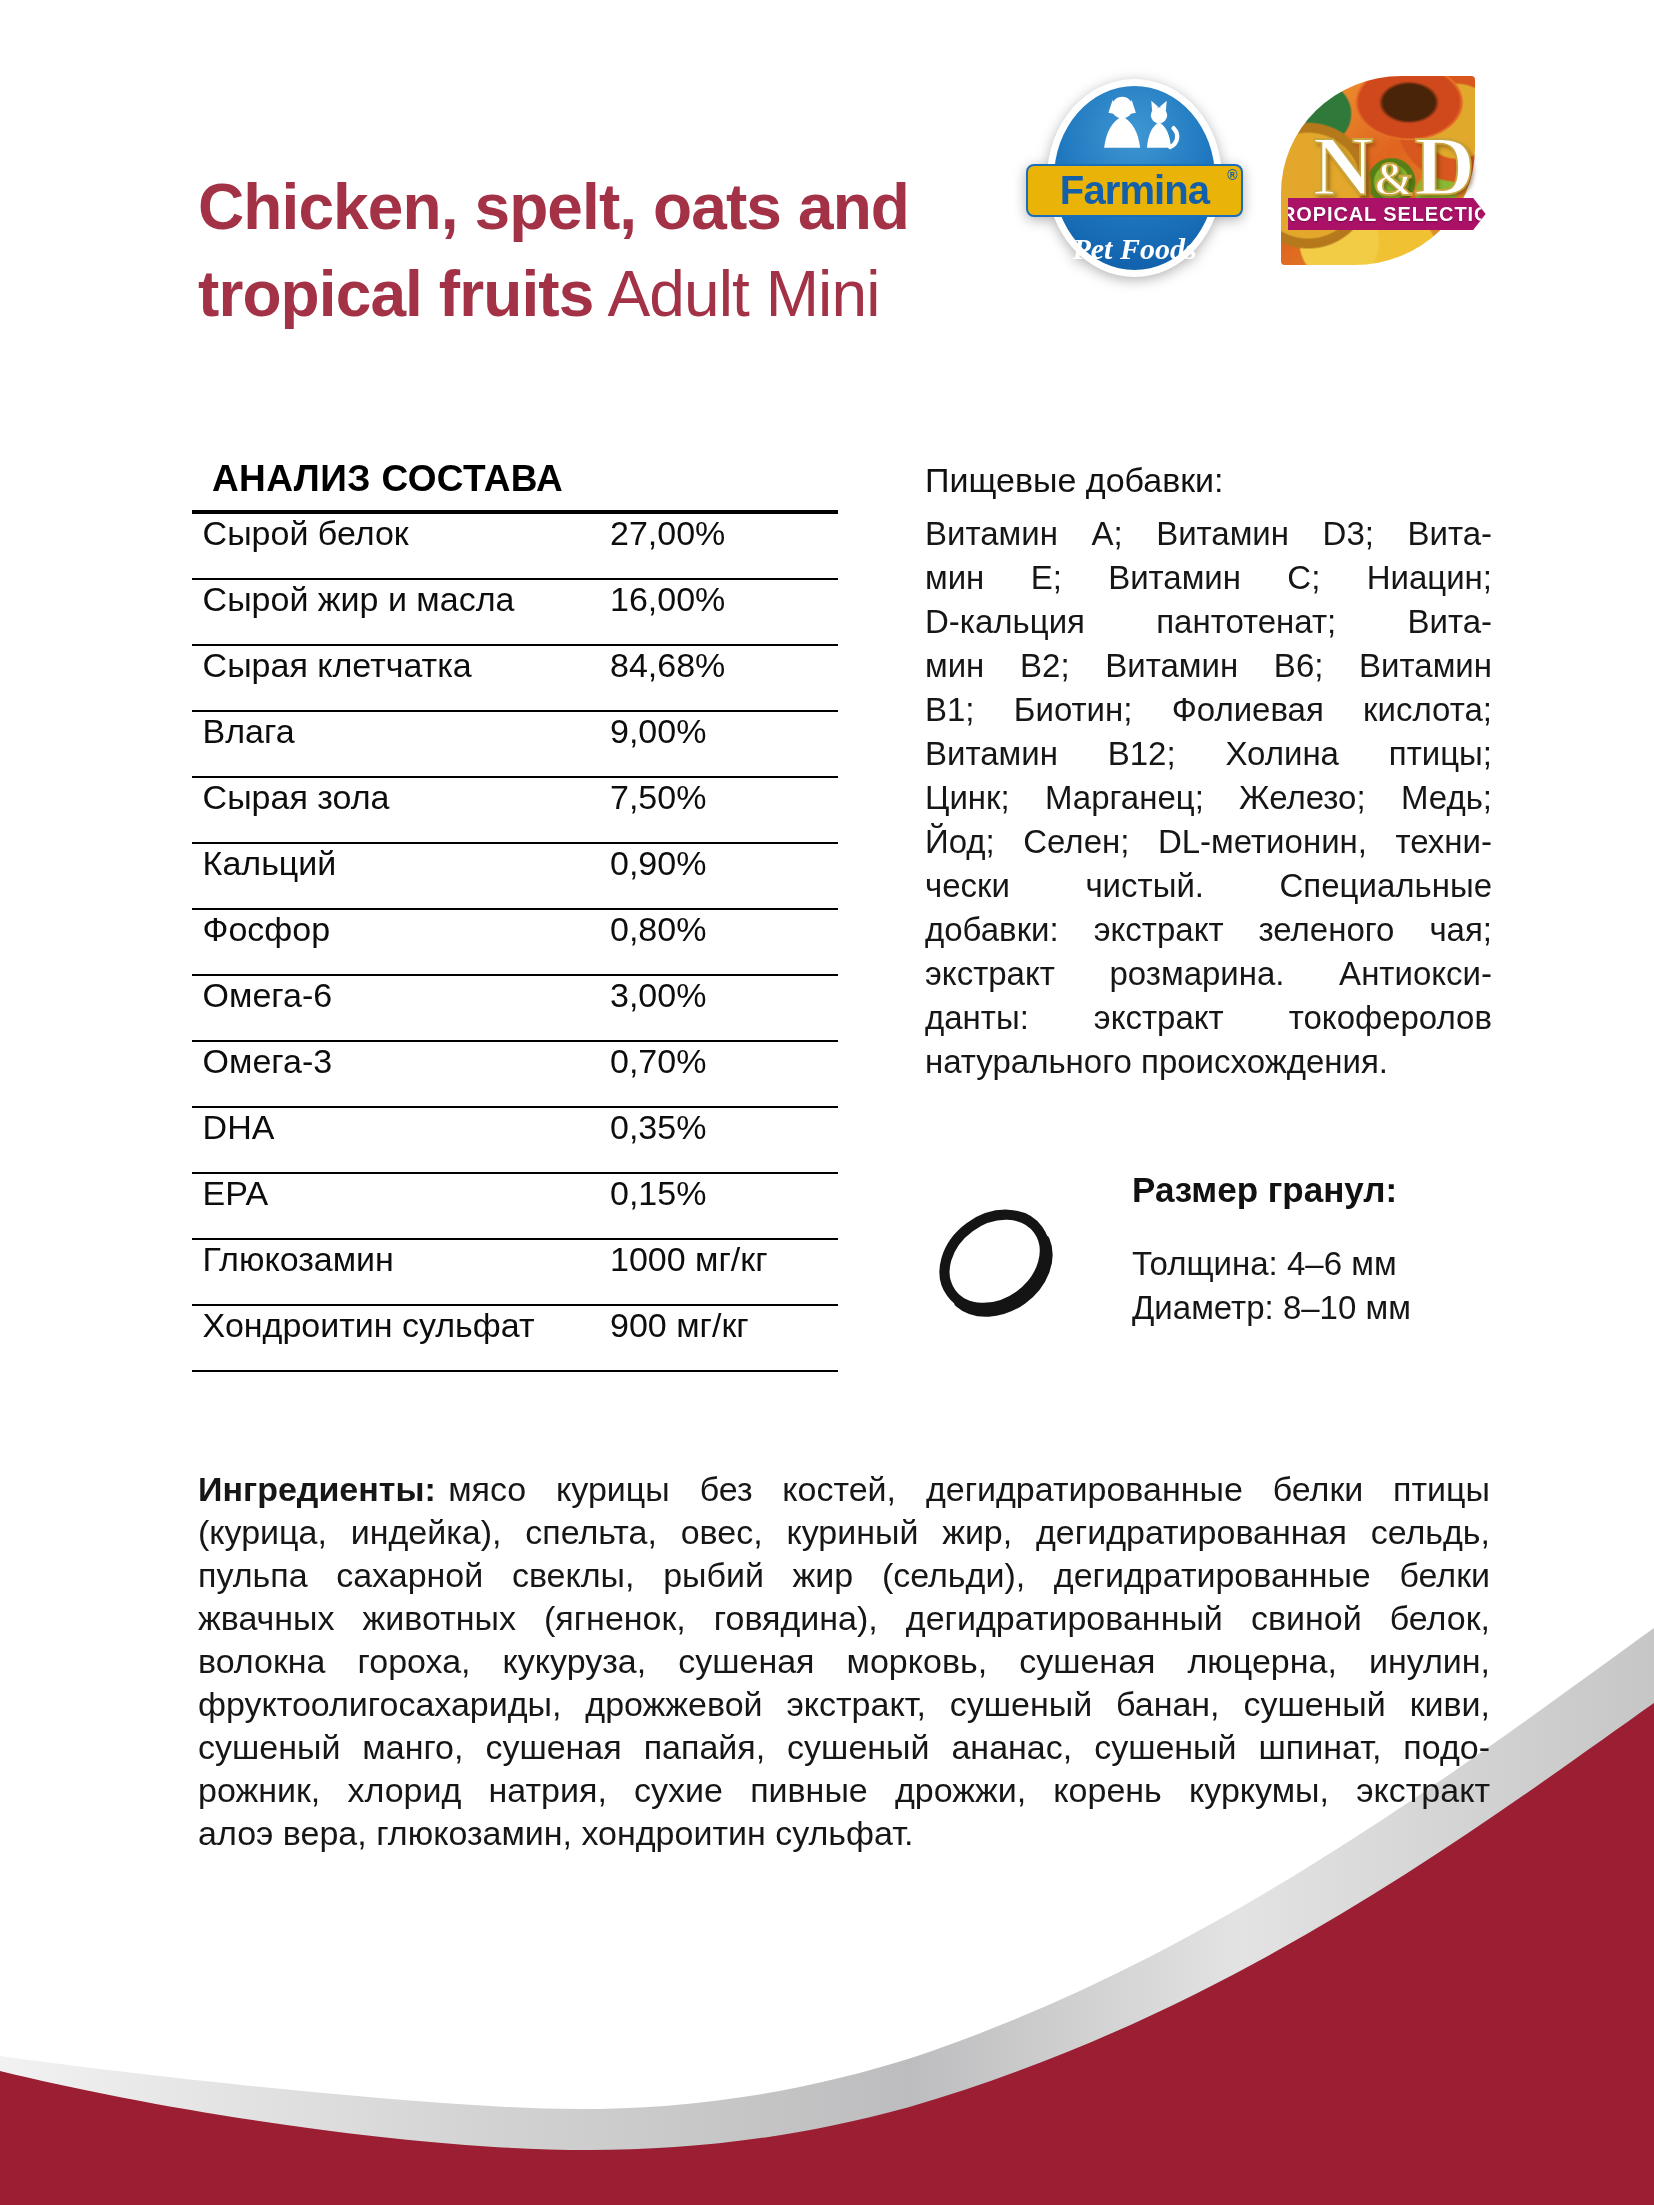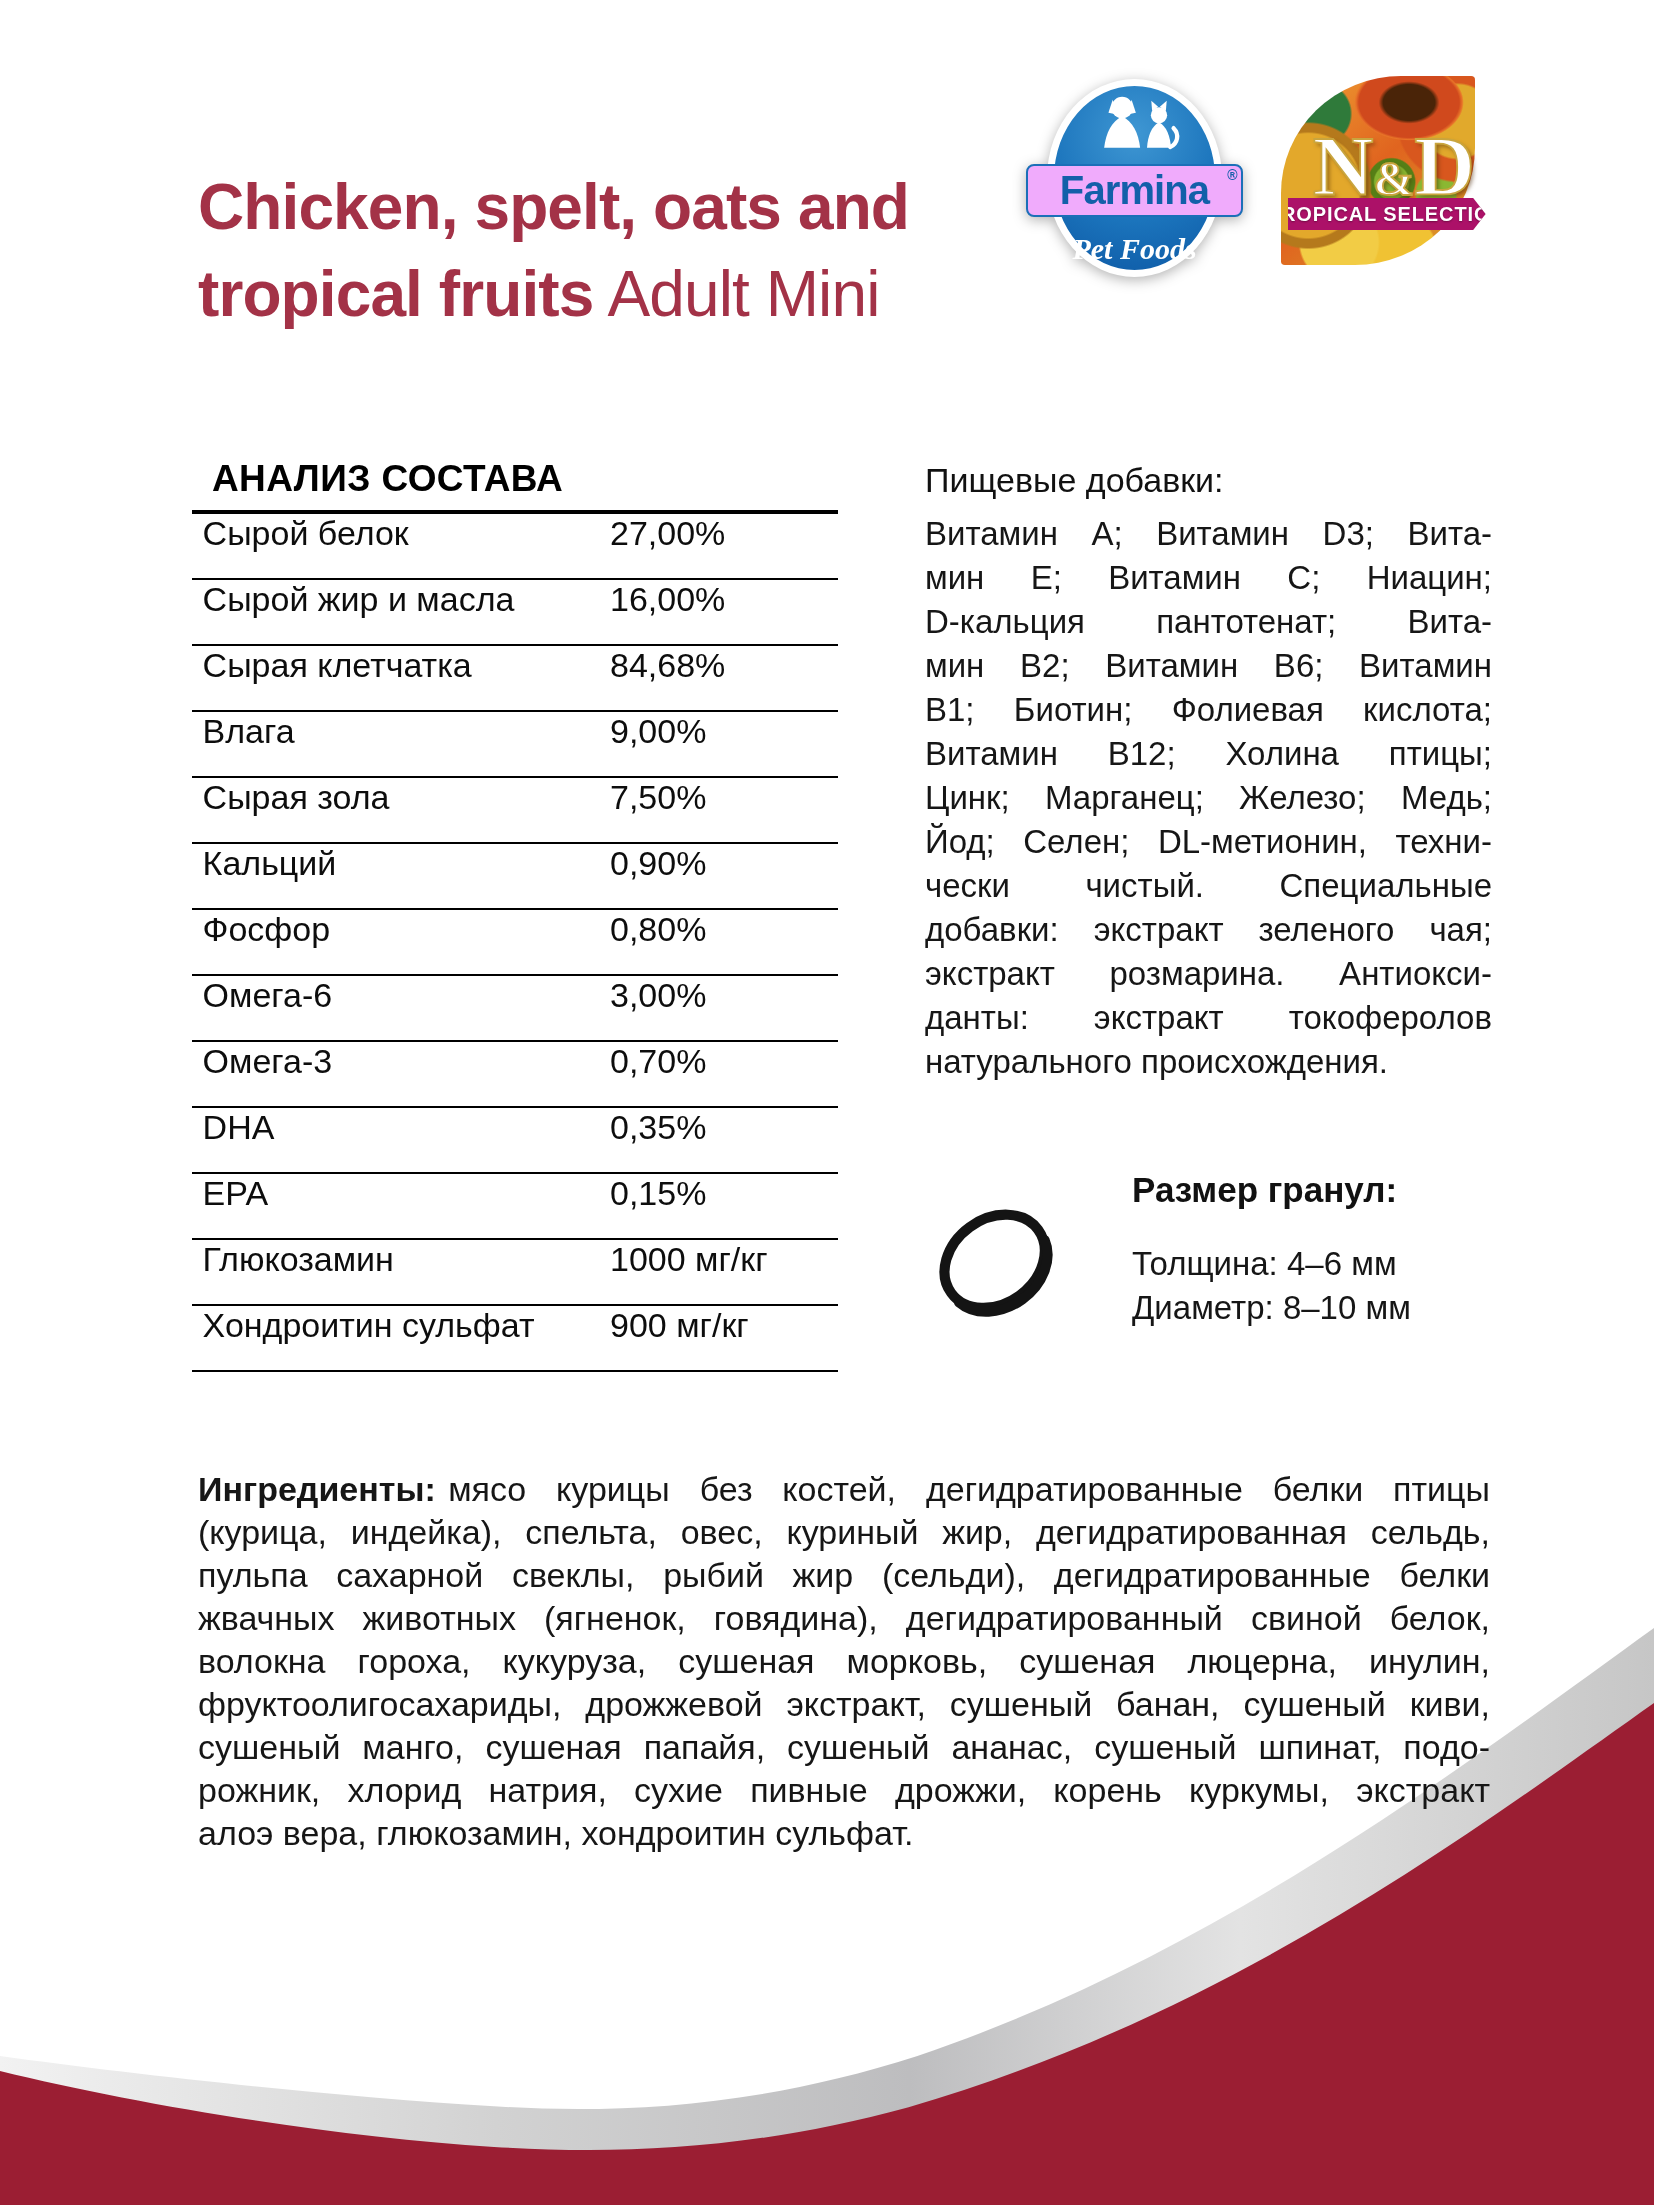"Farmina" .f-band { background: #f0abfc -> #eab308 }
